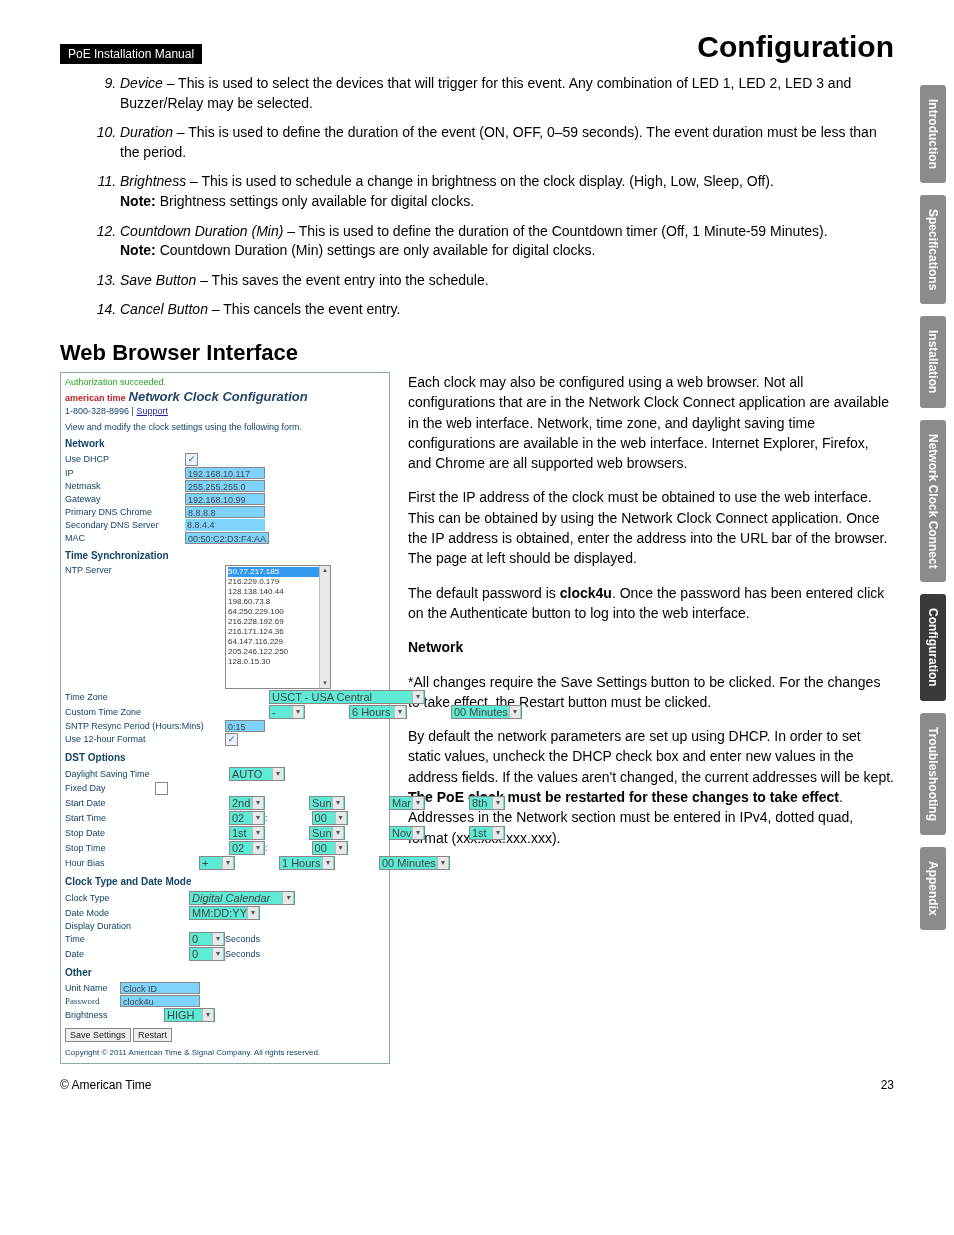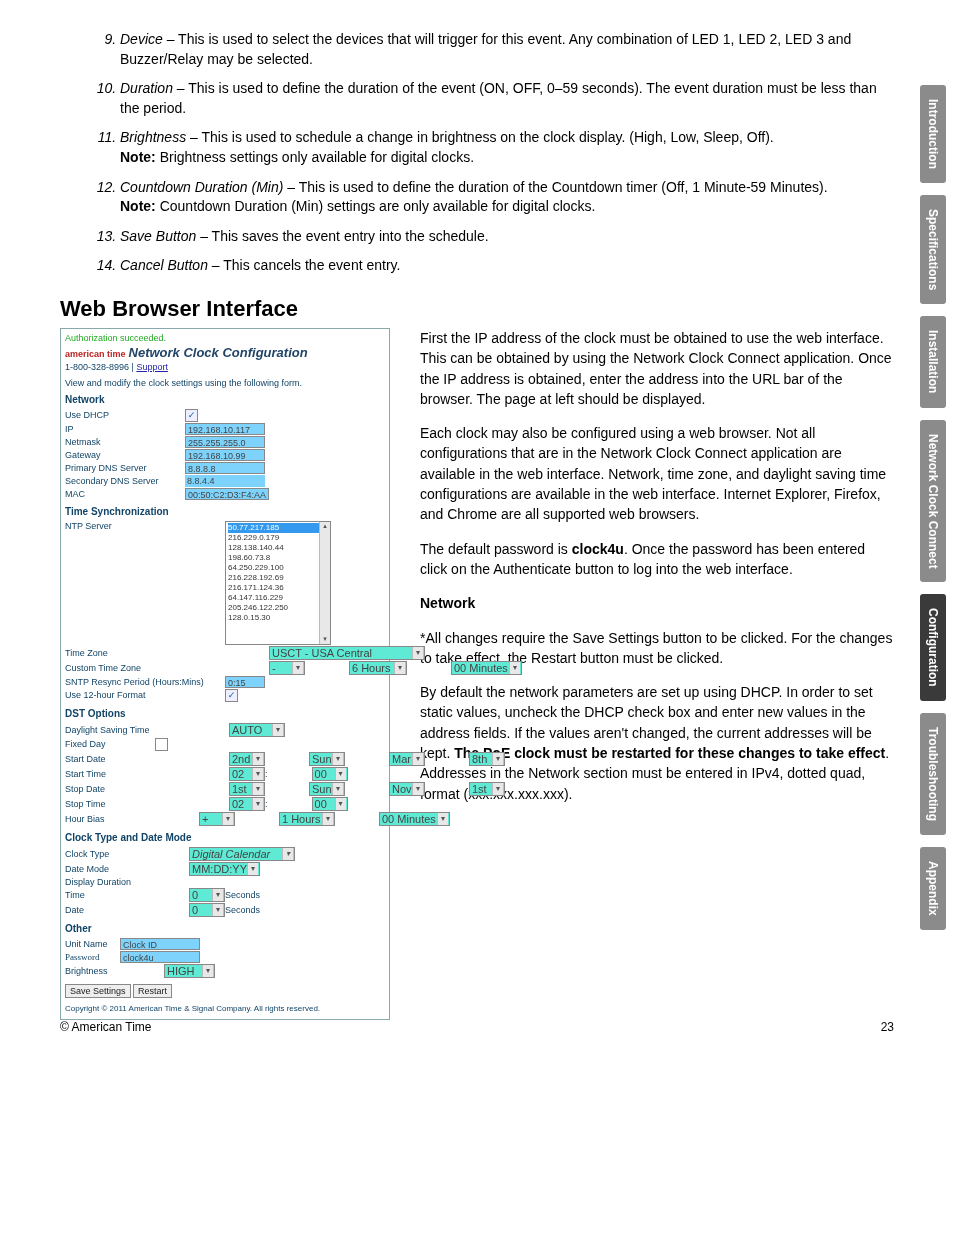"PoE Installation Manual" div.header-bar { html: none -> <div> <span>PoE Installation Manual</span> <span>Configuration</span> </div> }
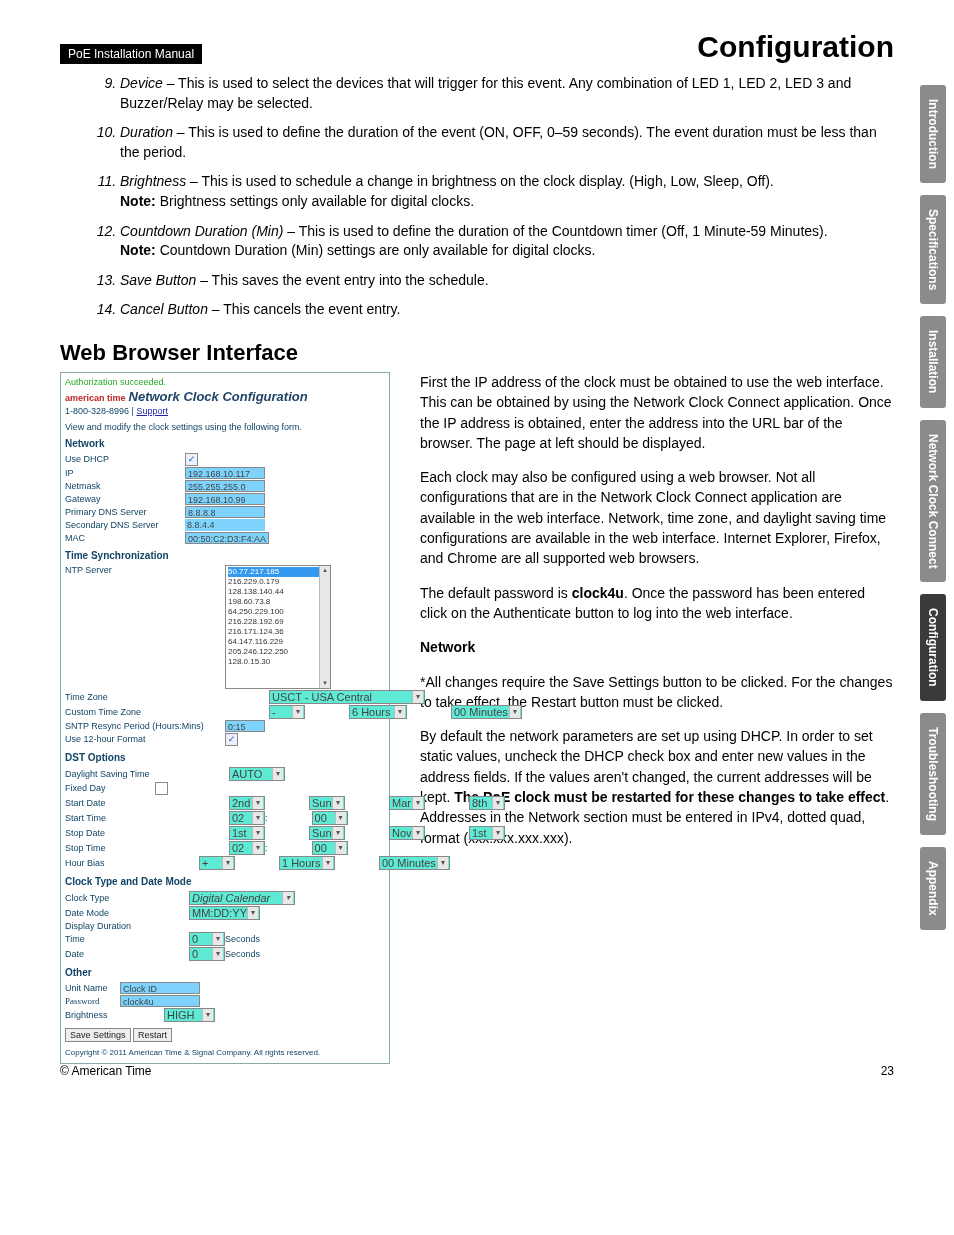"Authorization succeeded." .two-col { gap: 30px -> 18px }
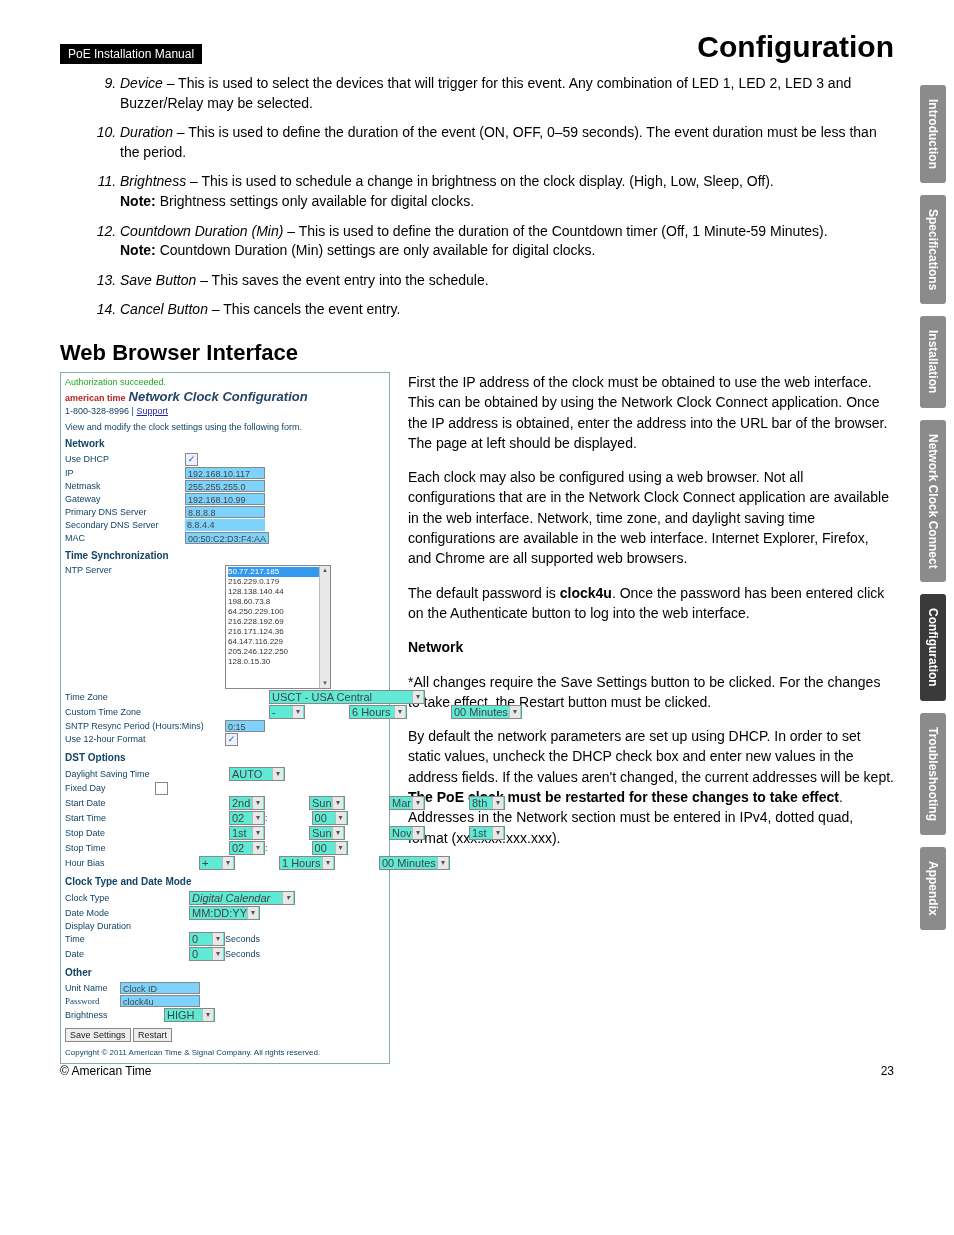"First the IP address of" p { order: before "Each clock may also be" -> after "Each clock may also be" }
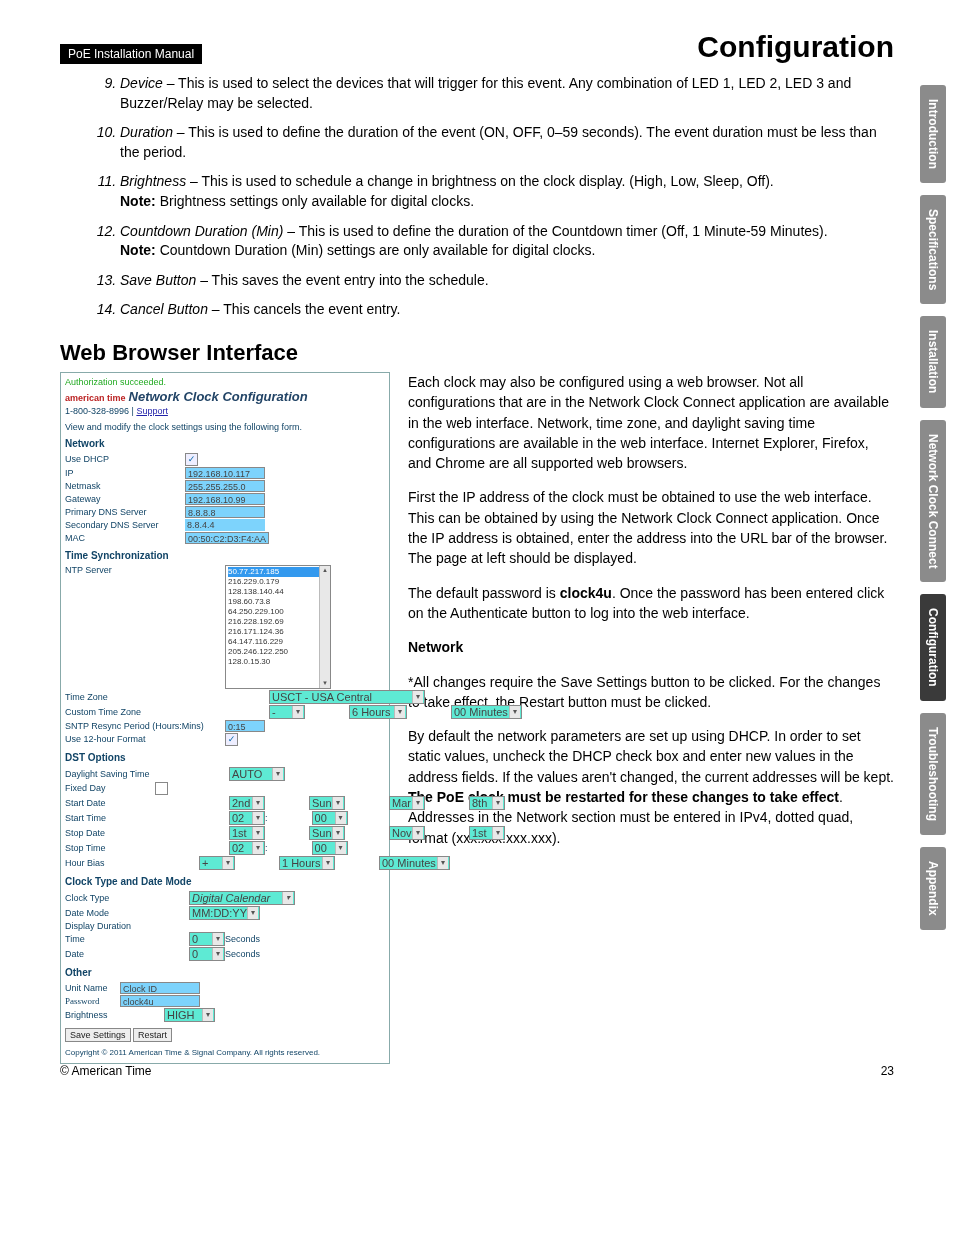"Primary DNS Server" span.sb-label { text: Server -> Chrome }
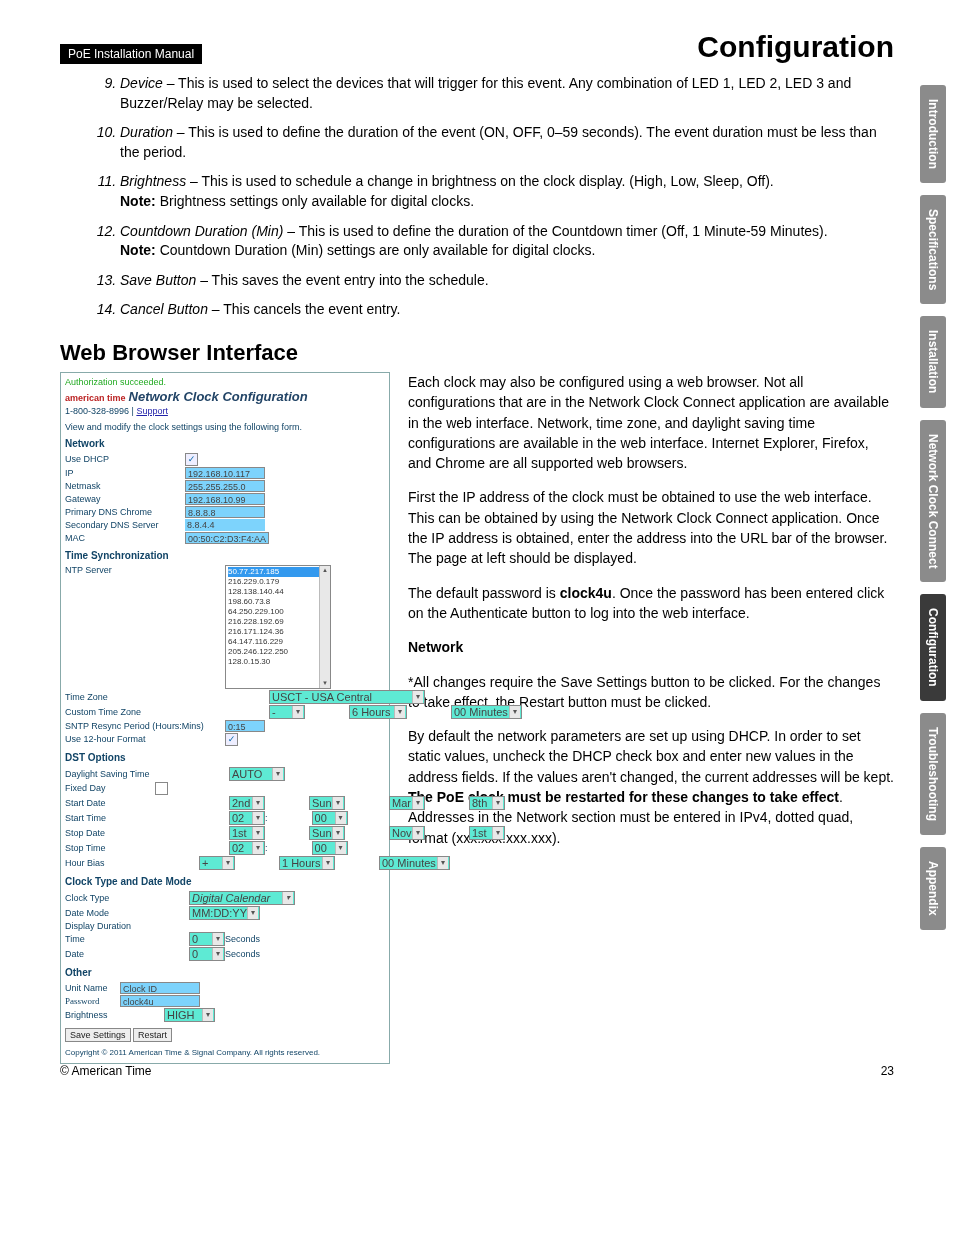"© American Time" .footer { margin-top: 0 -> 14px }
